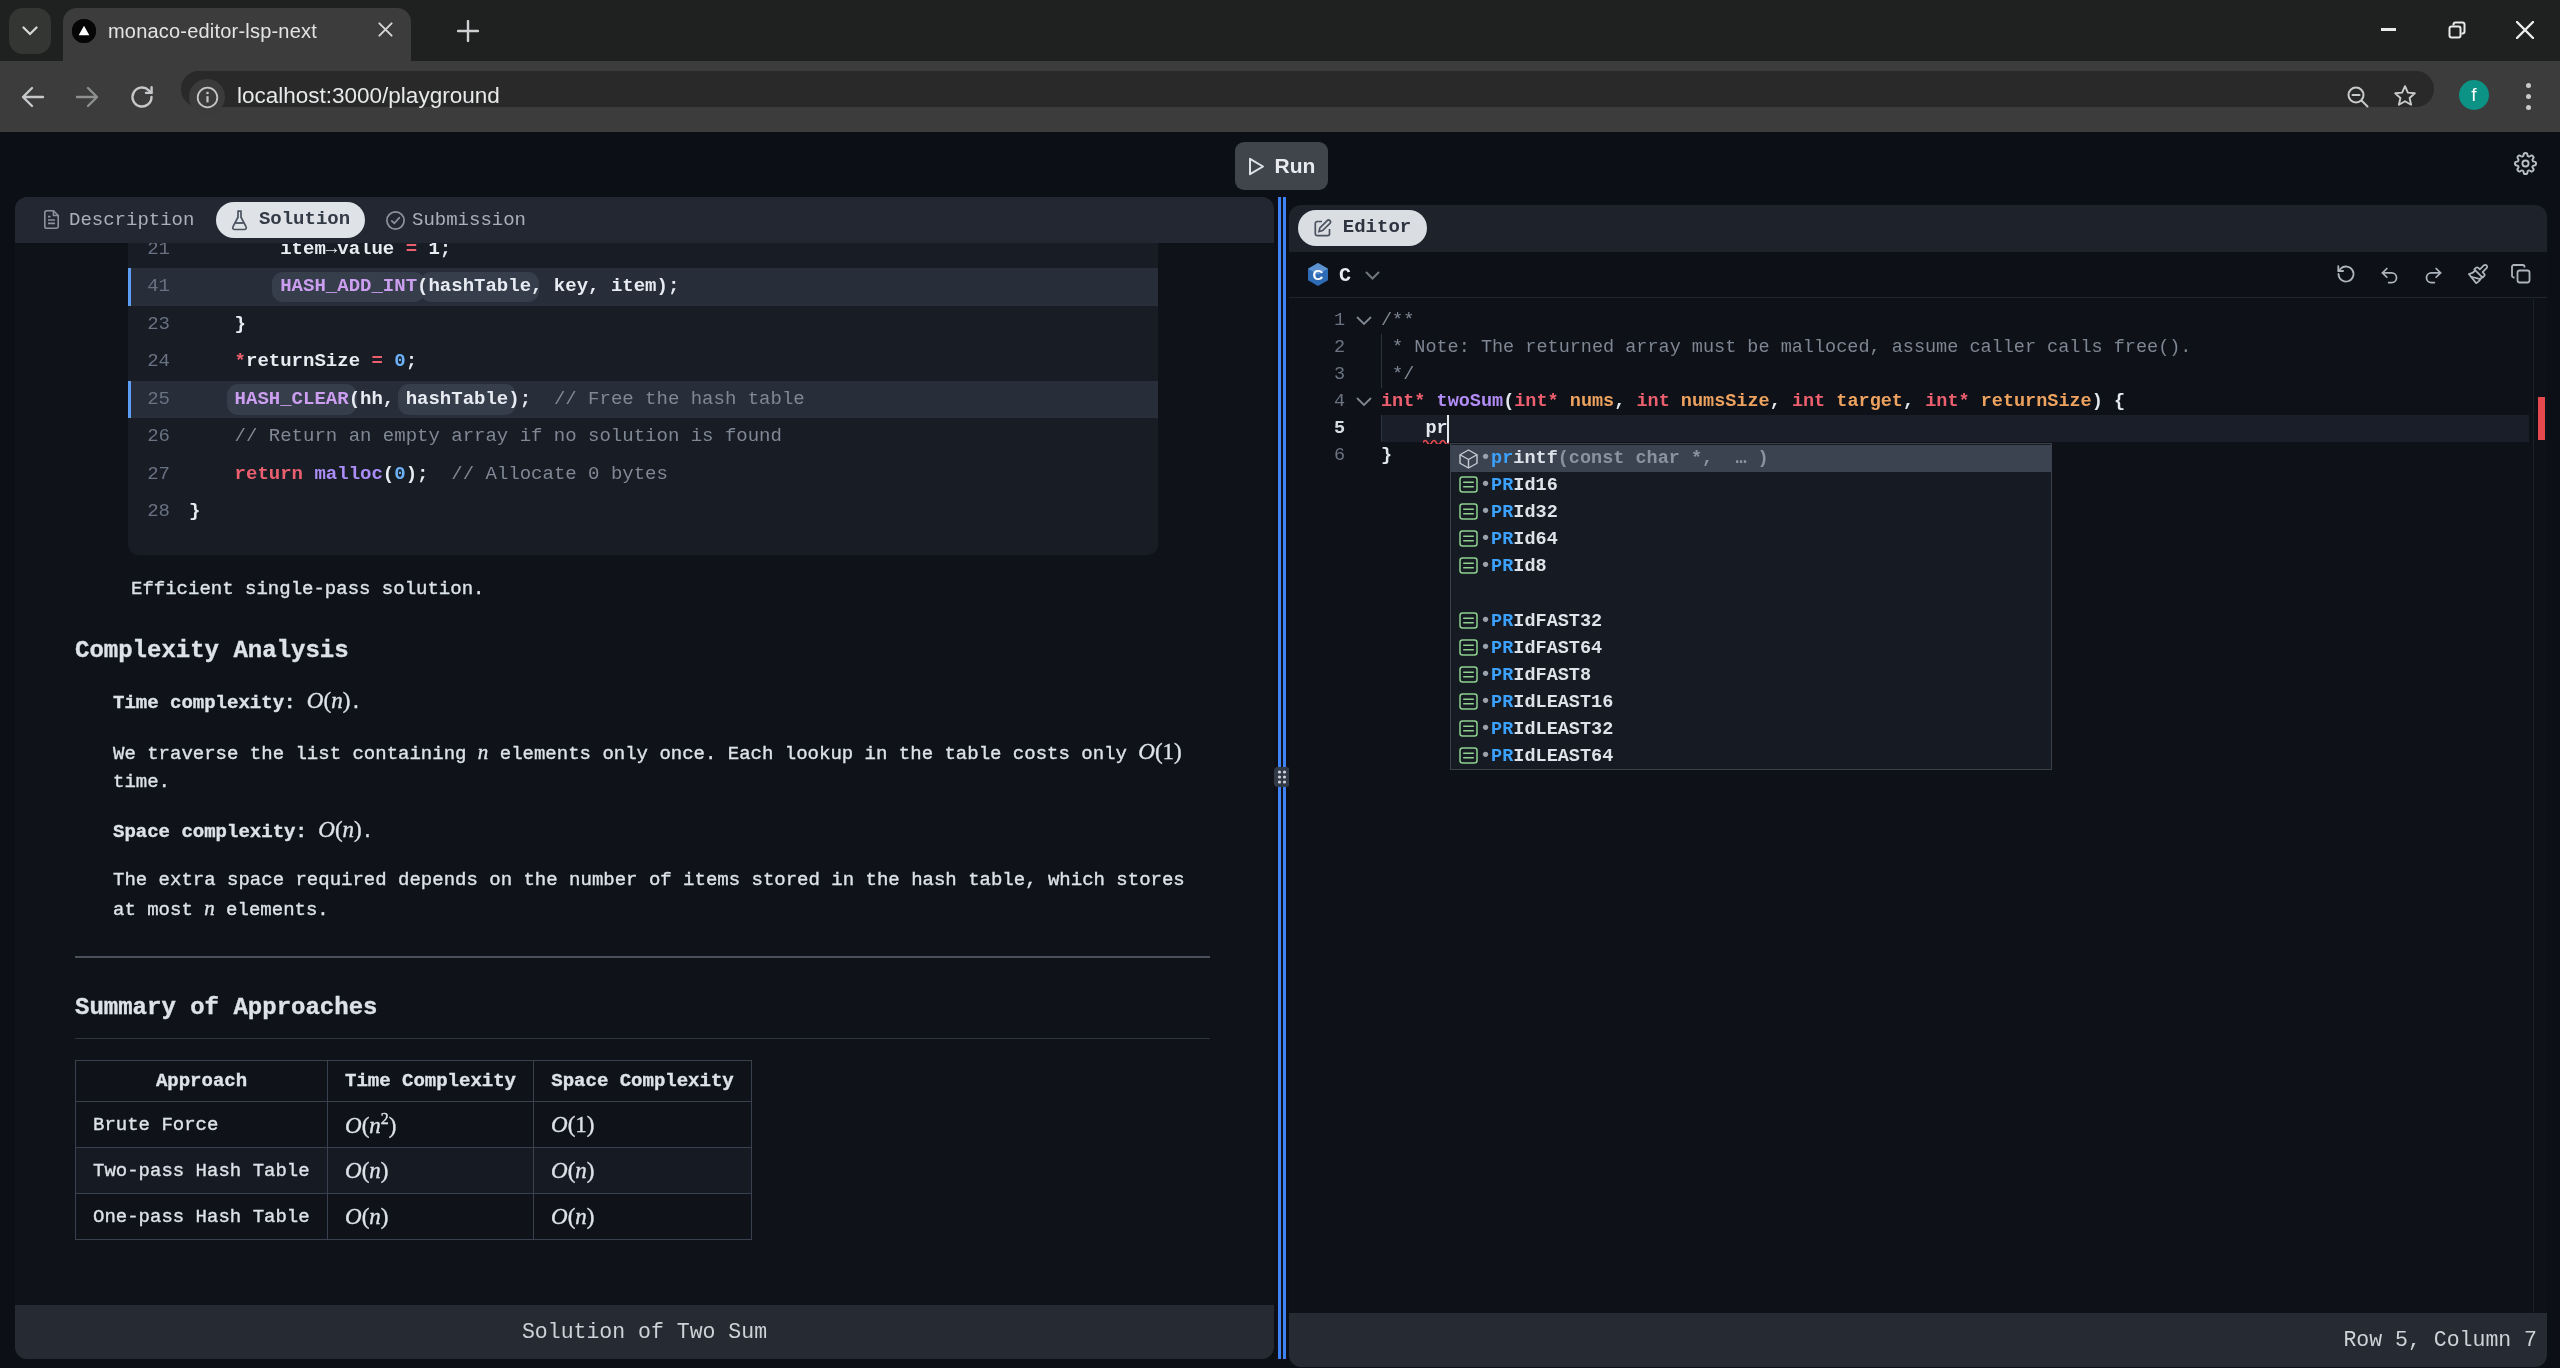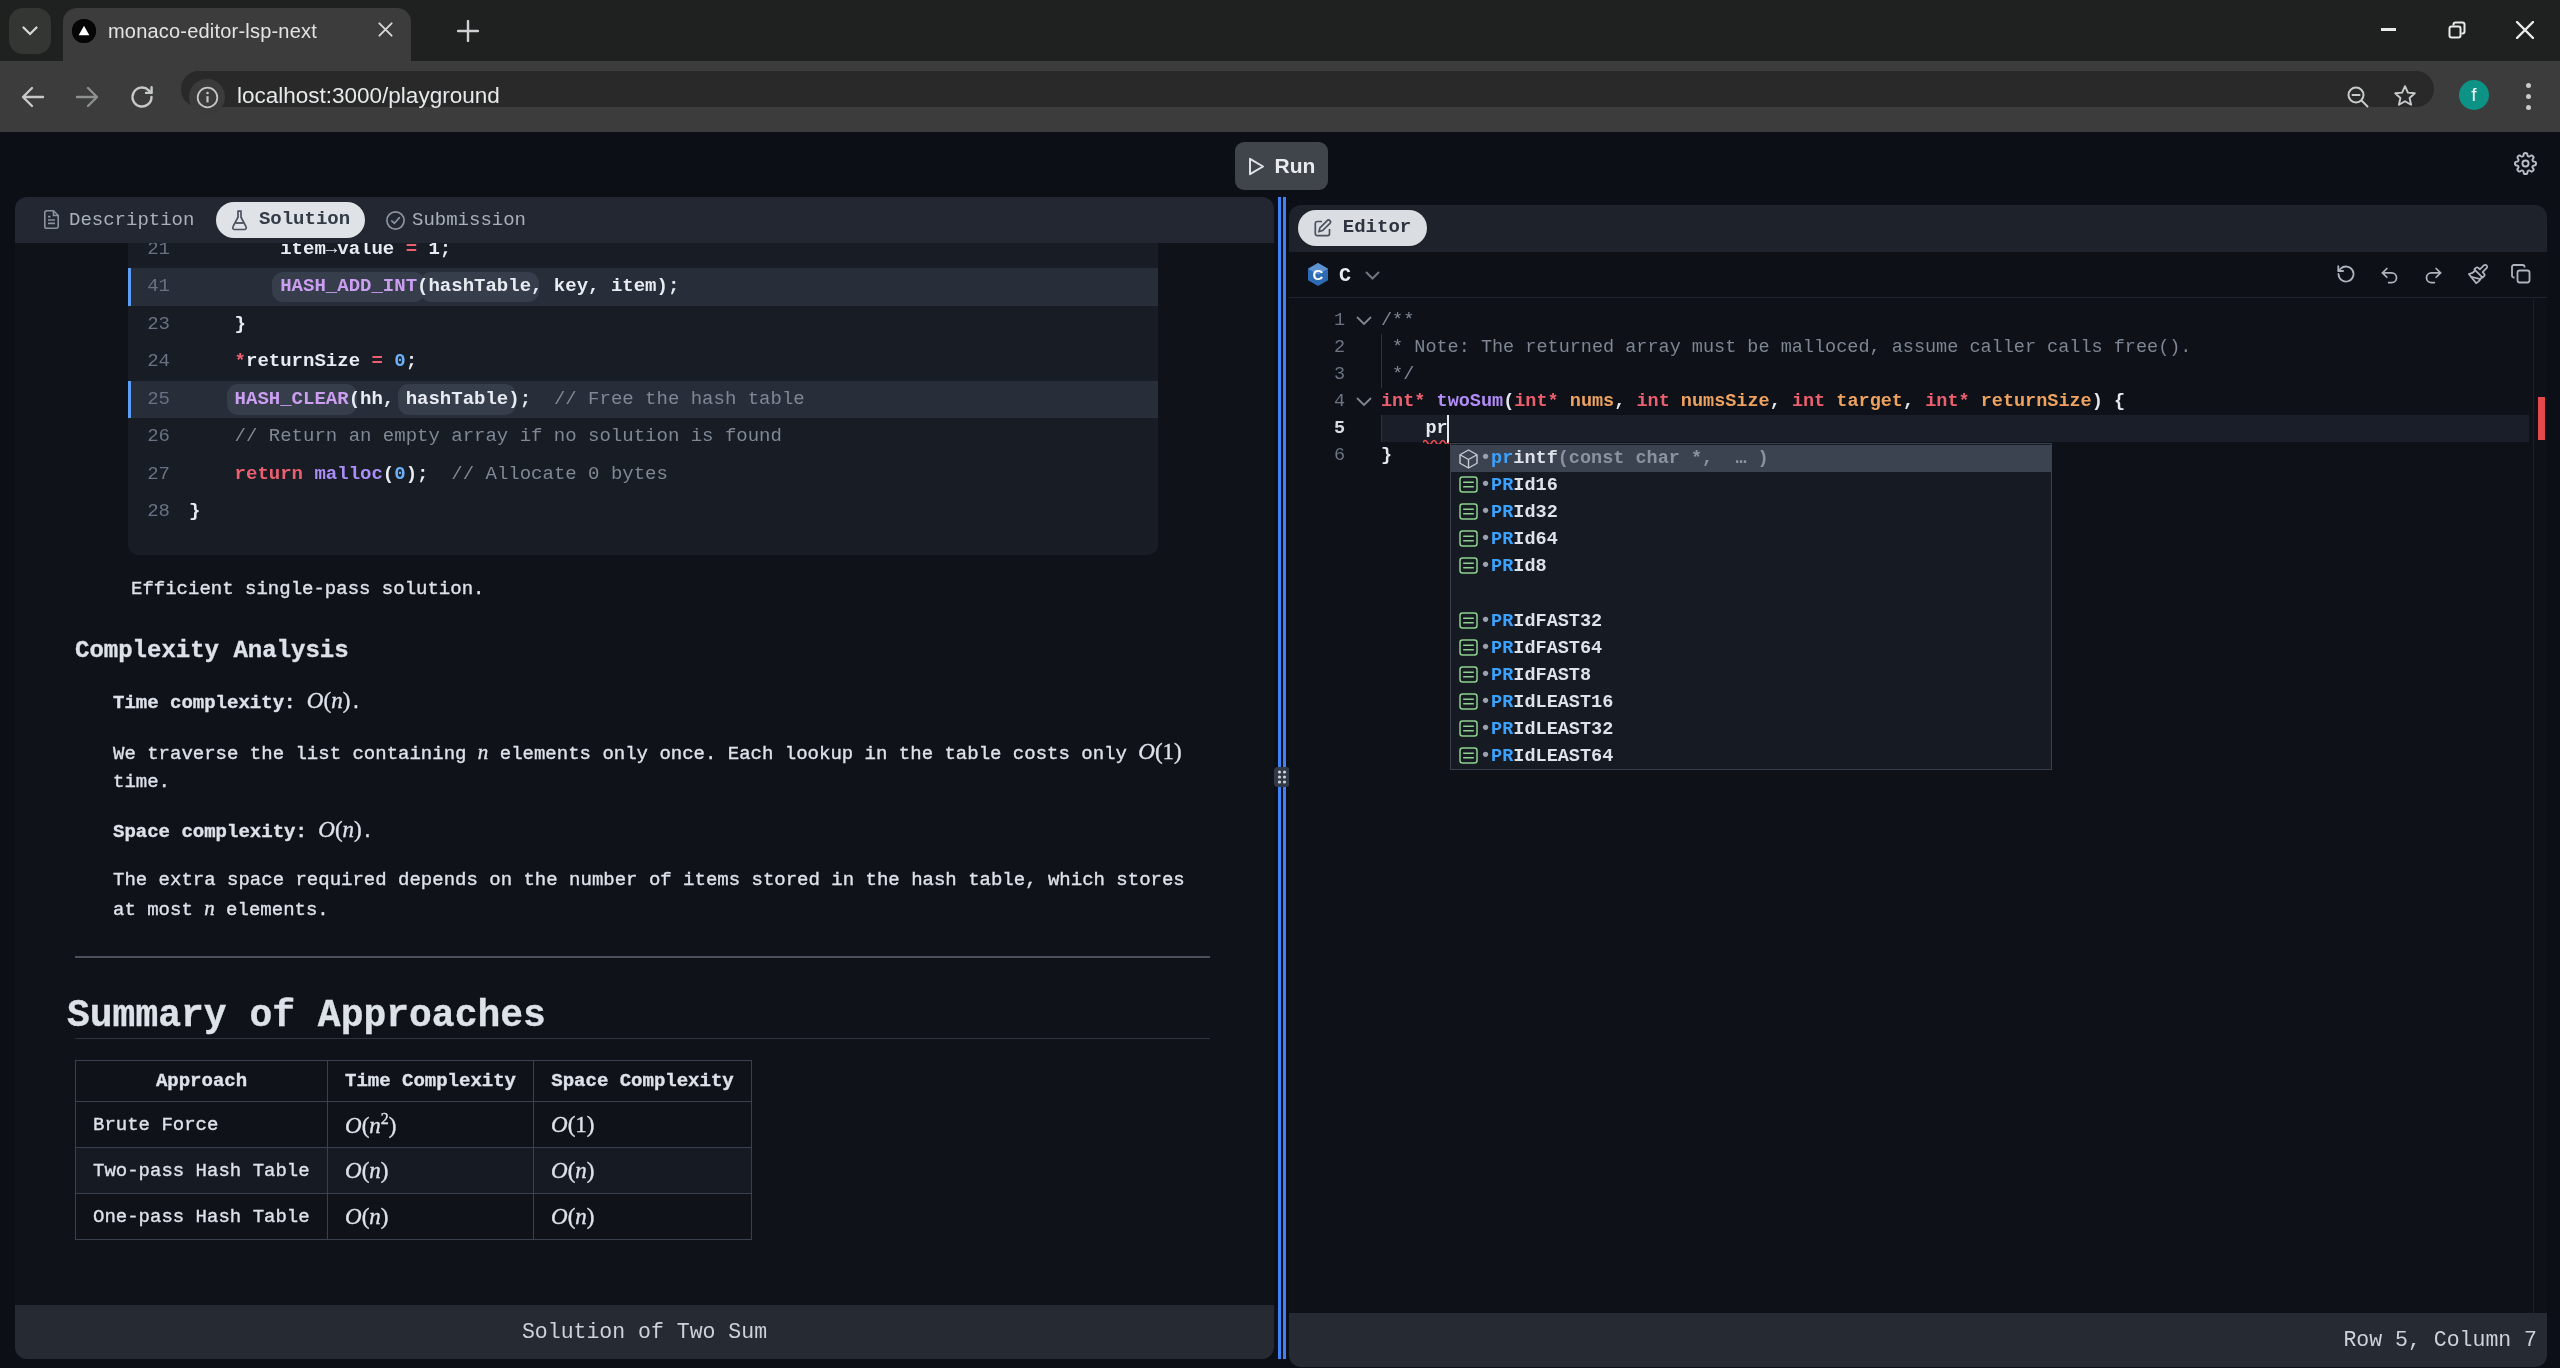"Summary of Approaches" div.abs { font-size: 38px -> 24px; left: 52px -> 60px }
